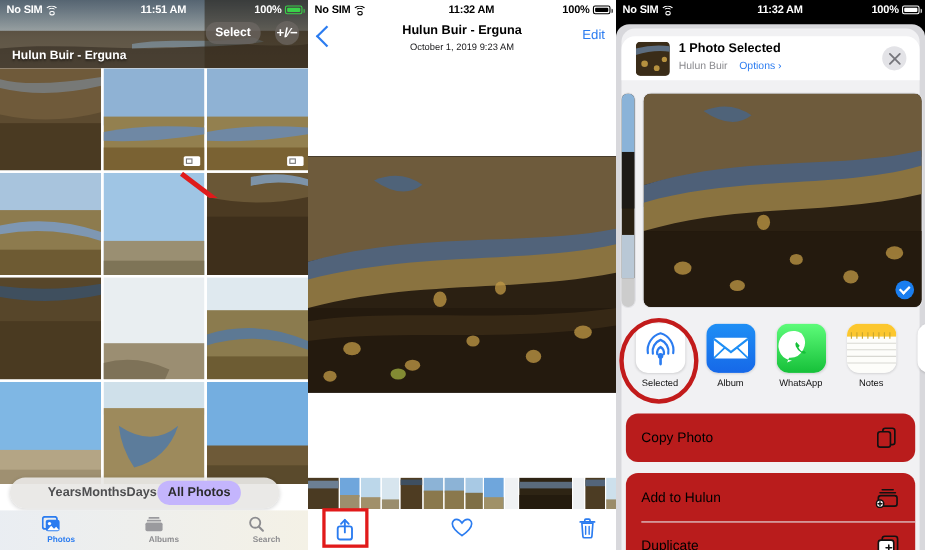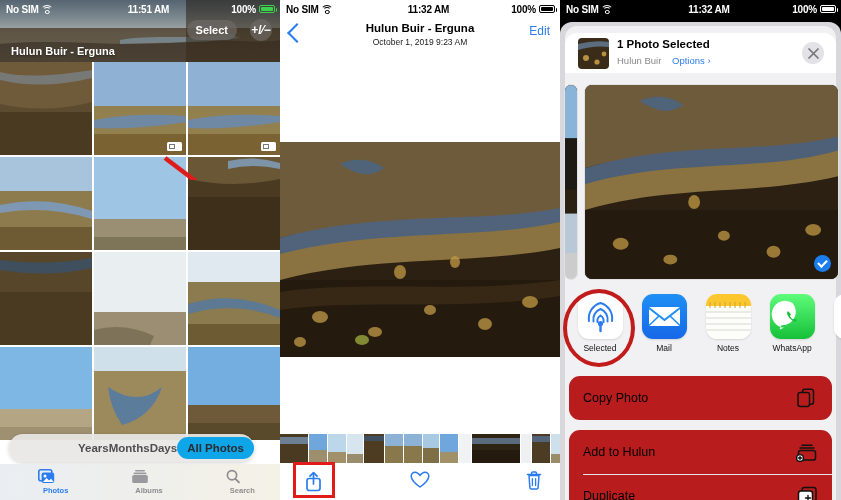"Mail" div.nm { text: Mail -> Album }
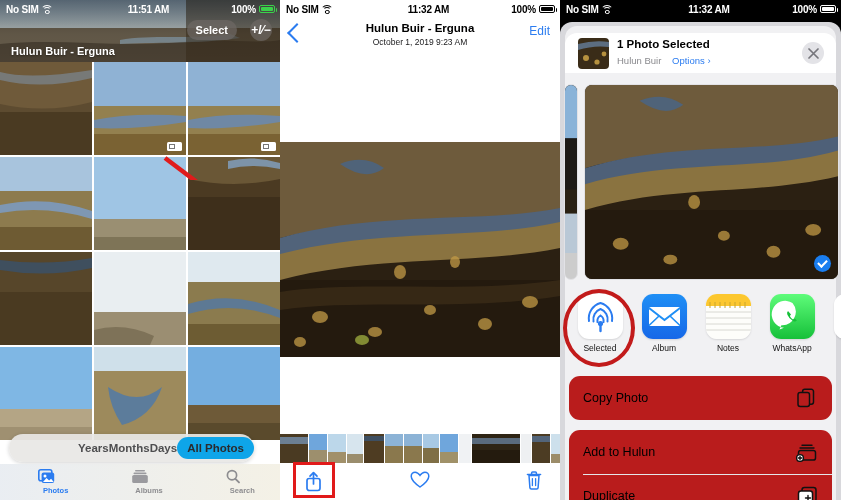"Notes" div.app { order: before "WhatsApp" -> after "WhatsApp" }
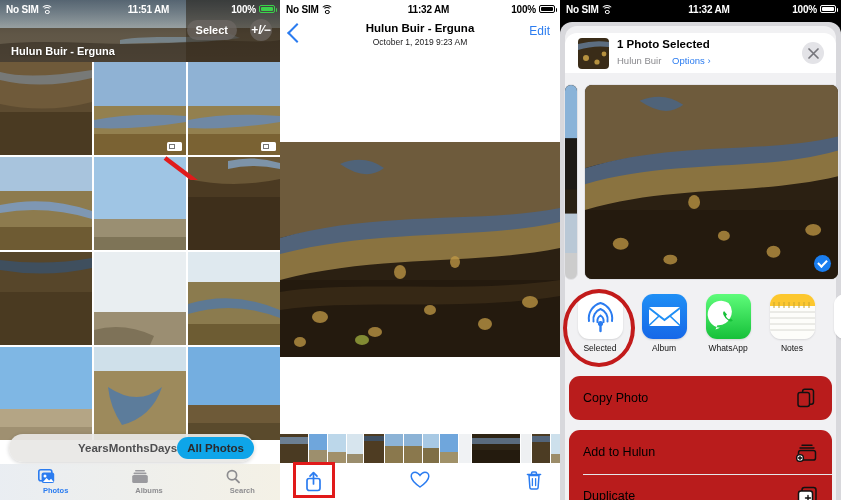"Years" .p1-segmented { justify-content: flex-end -> center }
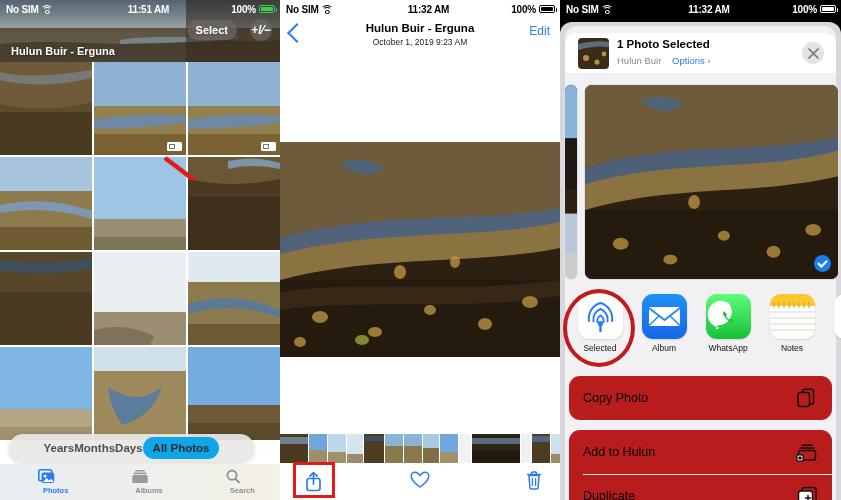"All Photos" .p1-segmented .seg-on { background: #0ea5e9 -> #c4b5fd }
